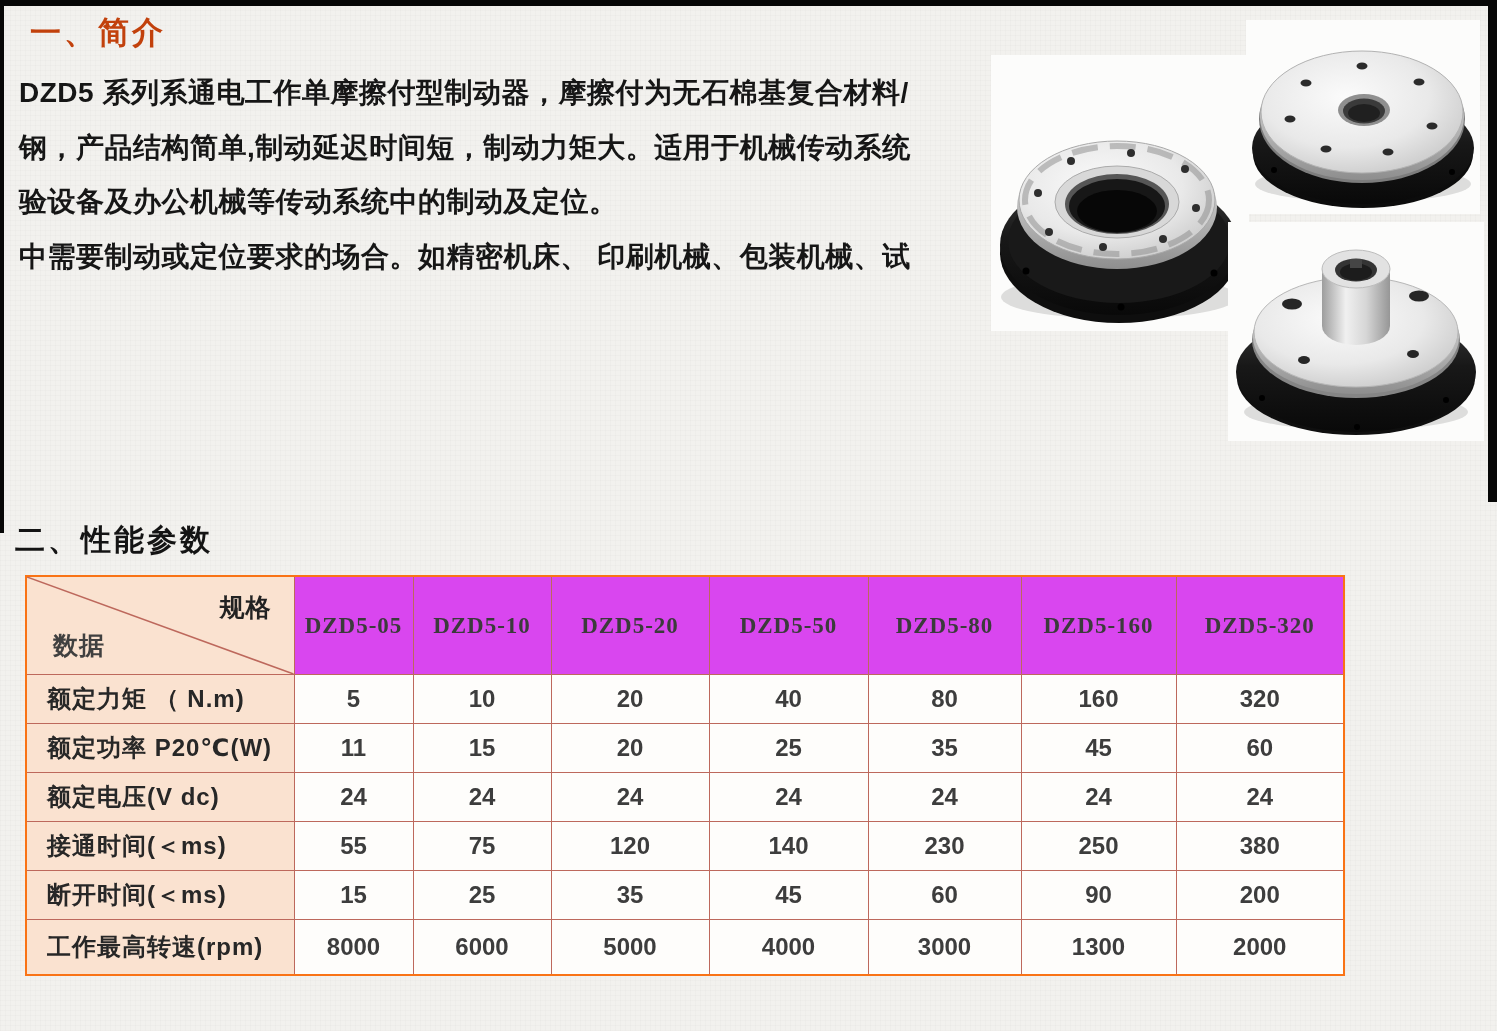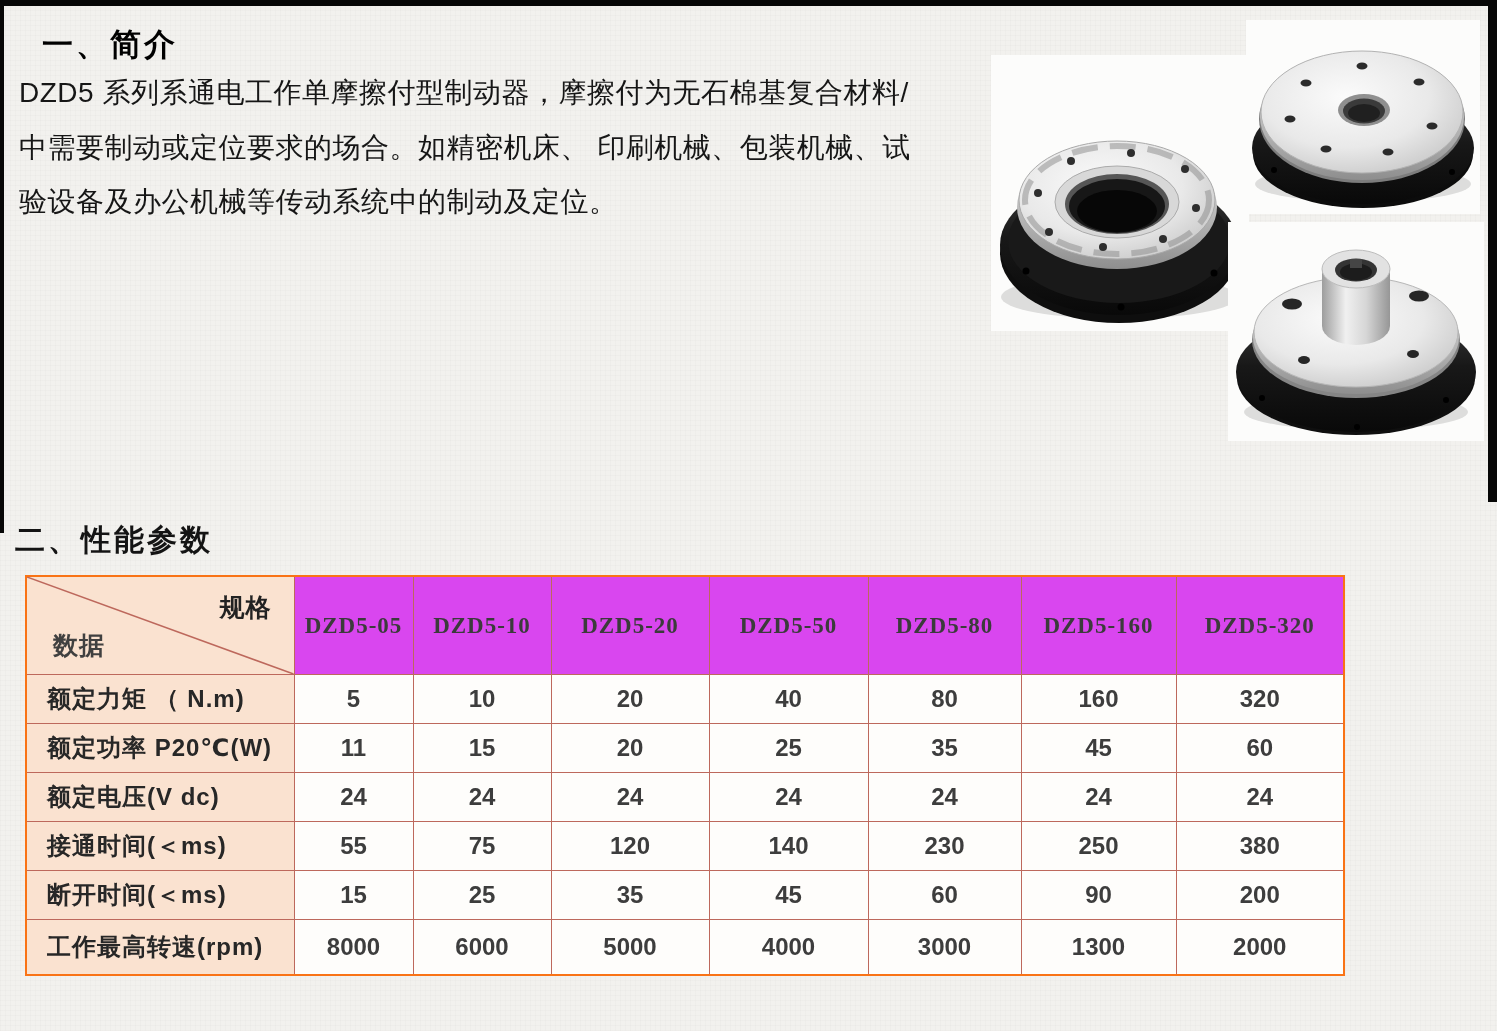"一、简介" .intro-heading { color: #000000 -> #c2410c; margin: 12px -> 0 }
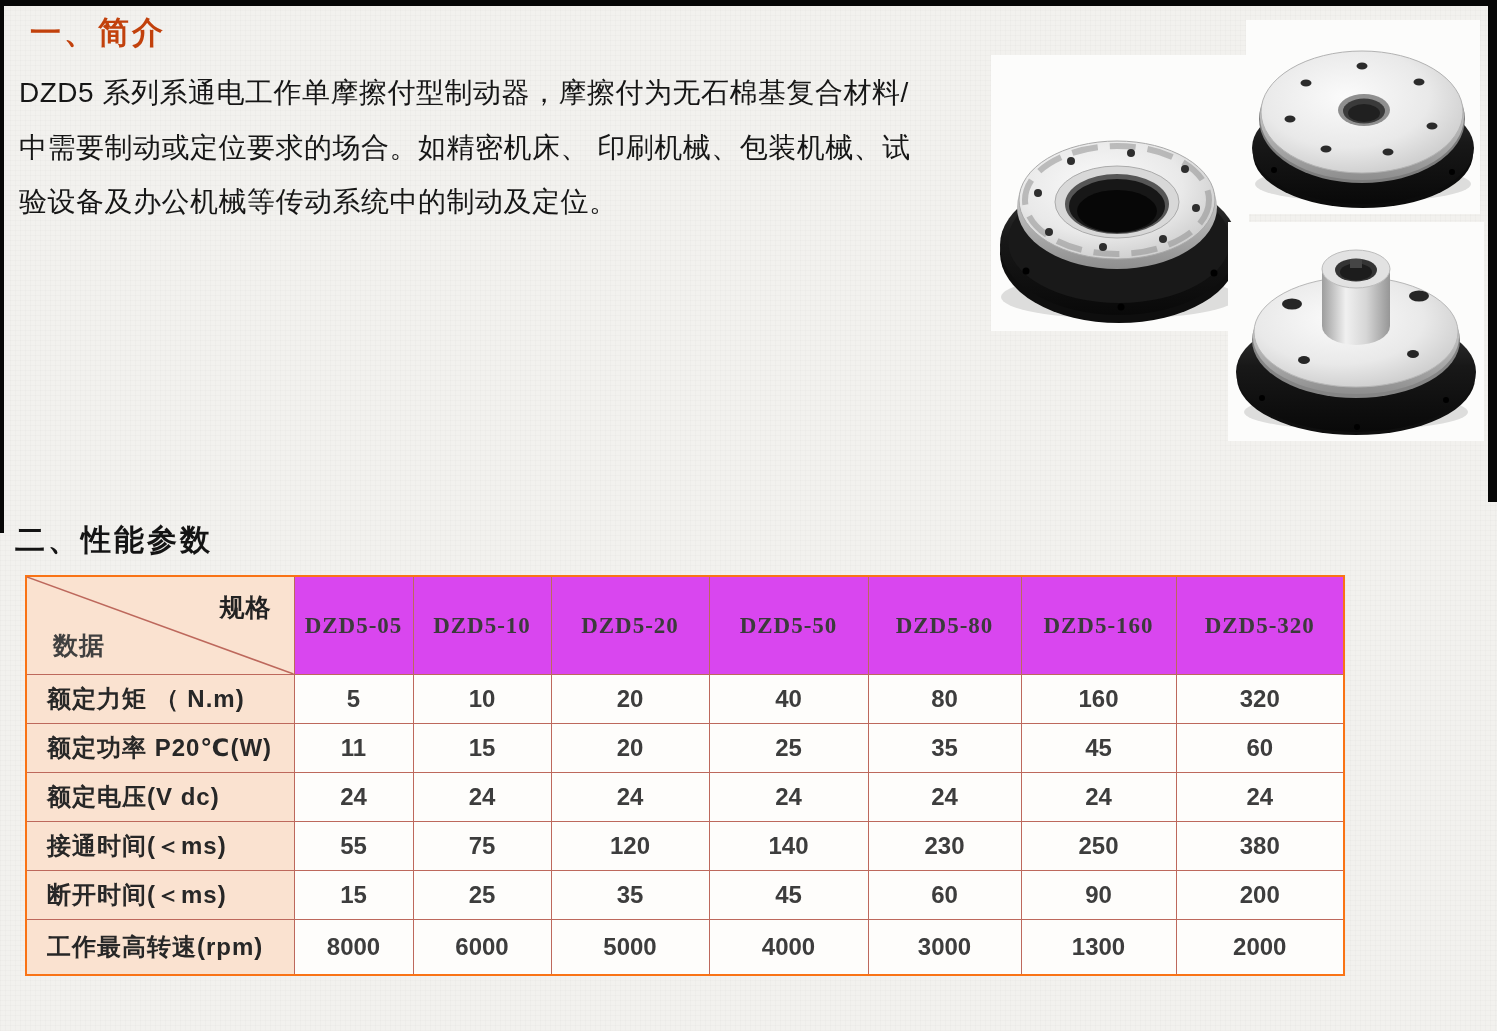"DZD5 系列系通电工作单摩擦付型制动器，摩擦付为无石棉基复合材料/" .intro-line { font-weight: 400 -> 700 }
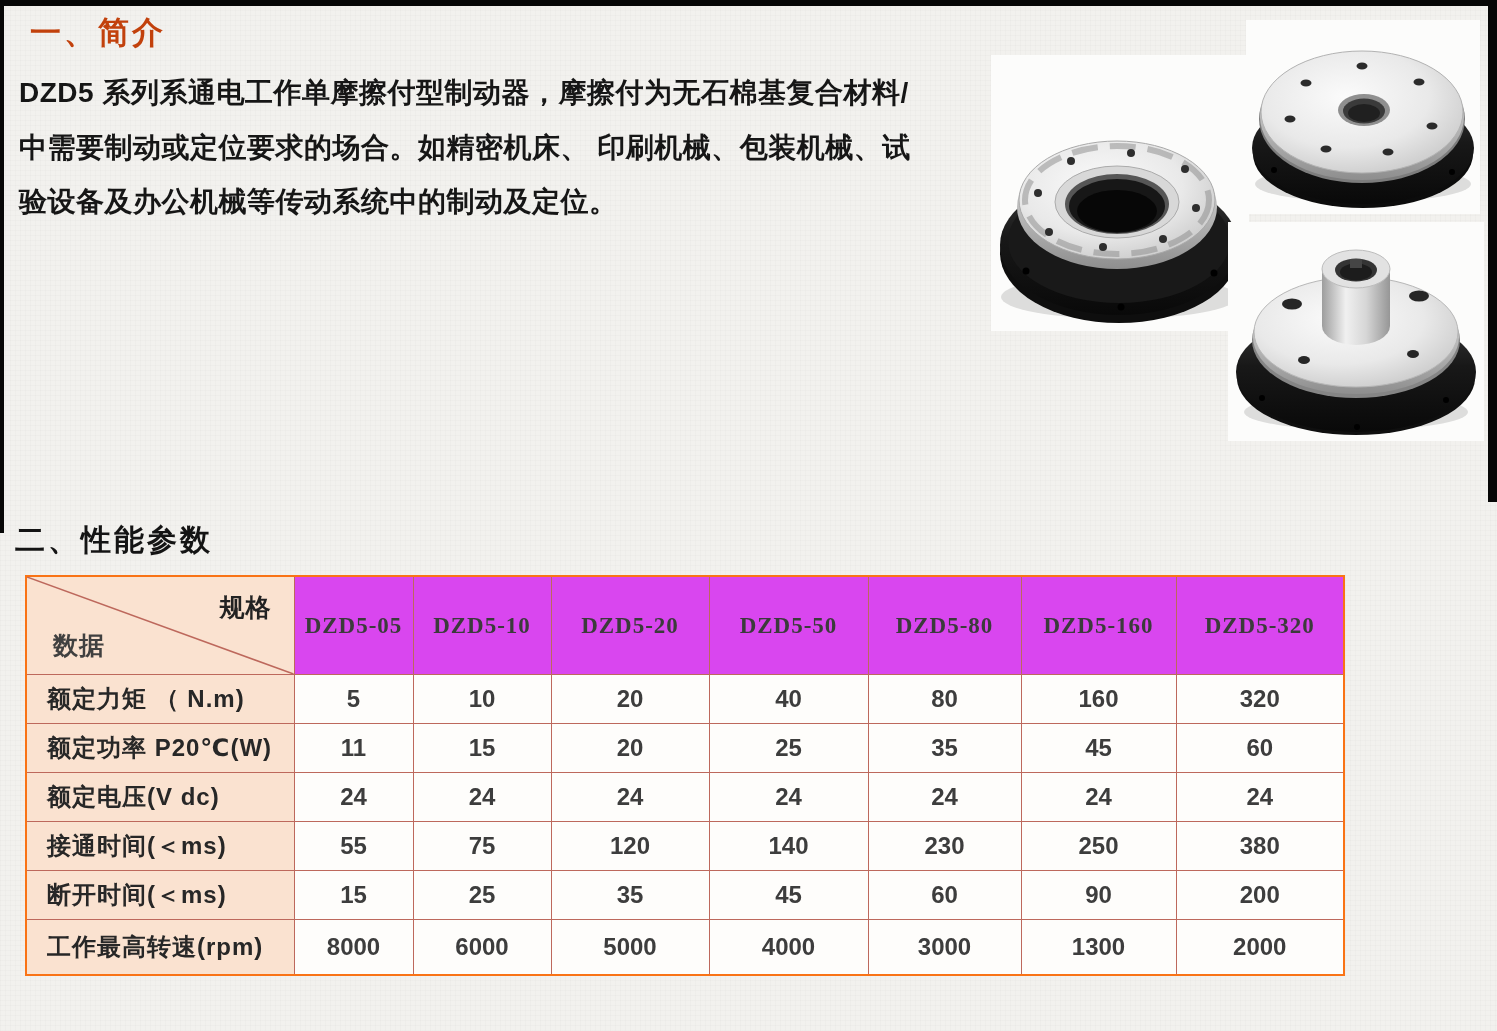"钢，产品结构简单,制动延迟时间短，制动力矩大。适用于机械传动系统" div.intro-line { html: none -> <div>钢，产品结构简单,制动延迟时间短，制动力矩大。适用于机械传动系统</div> }
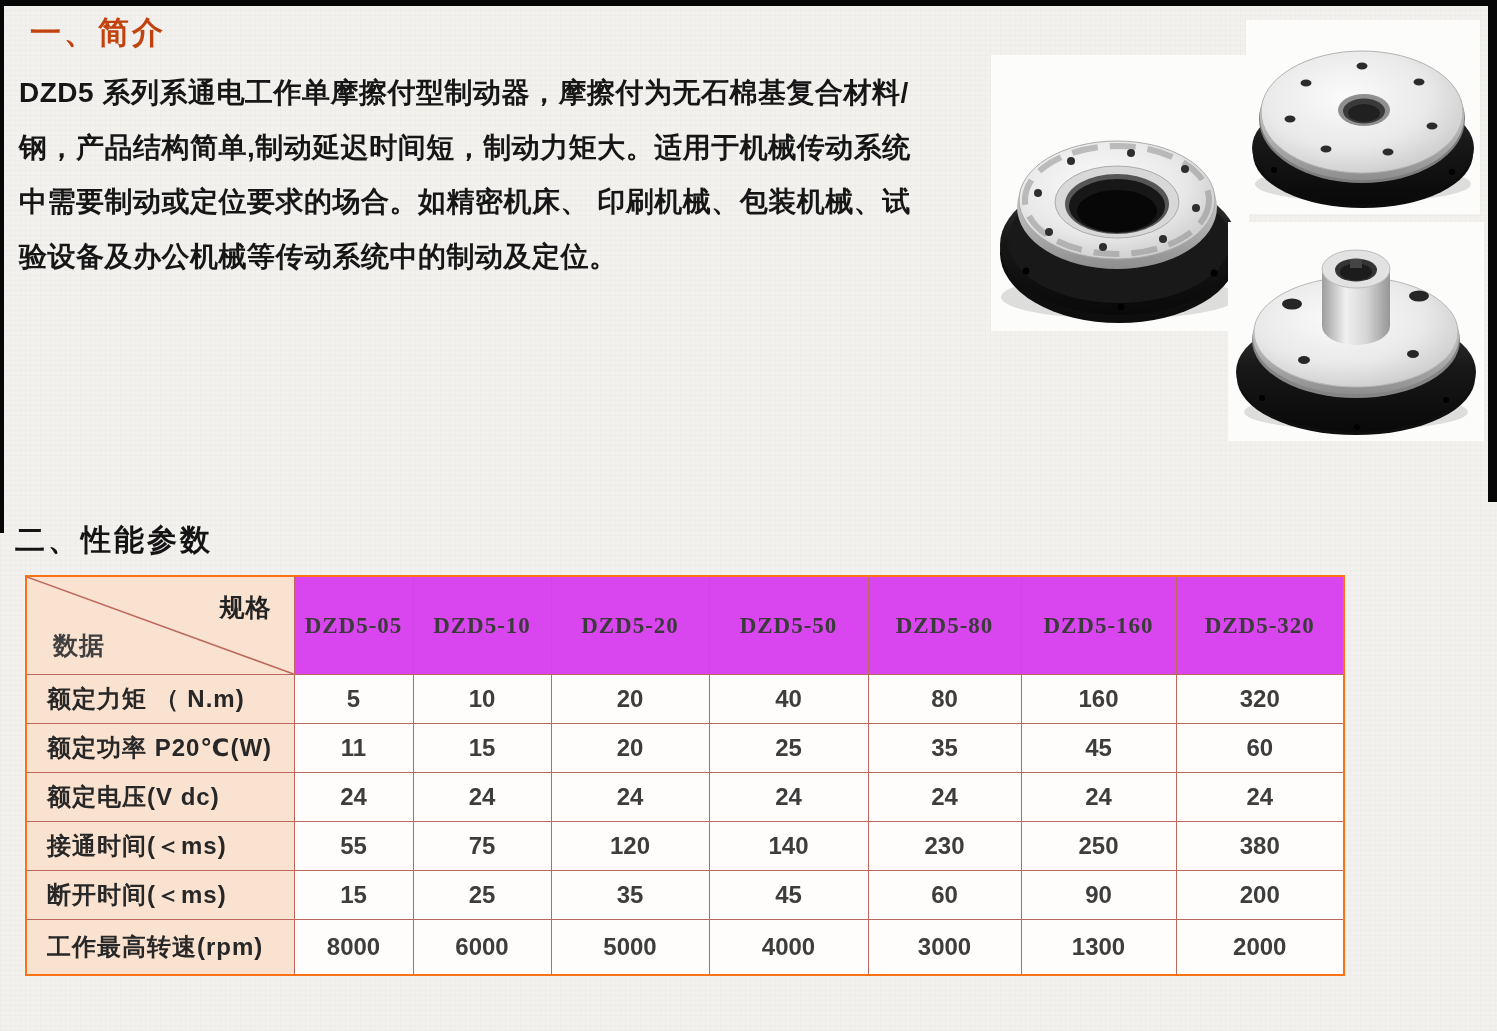"中需要制动或定位要求的场合。如精密机床、 印刷机械、包装机械、试" div.intro-line { order: before "验设备及办公机械等传动系统中的制动及定位。" -> after "验设备及办公机械等传动系统中的制动及定位。" }
